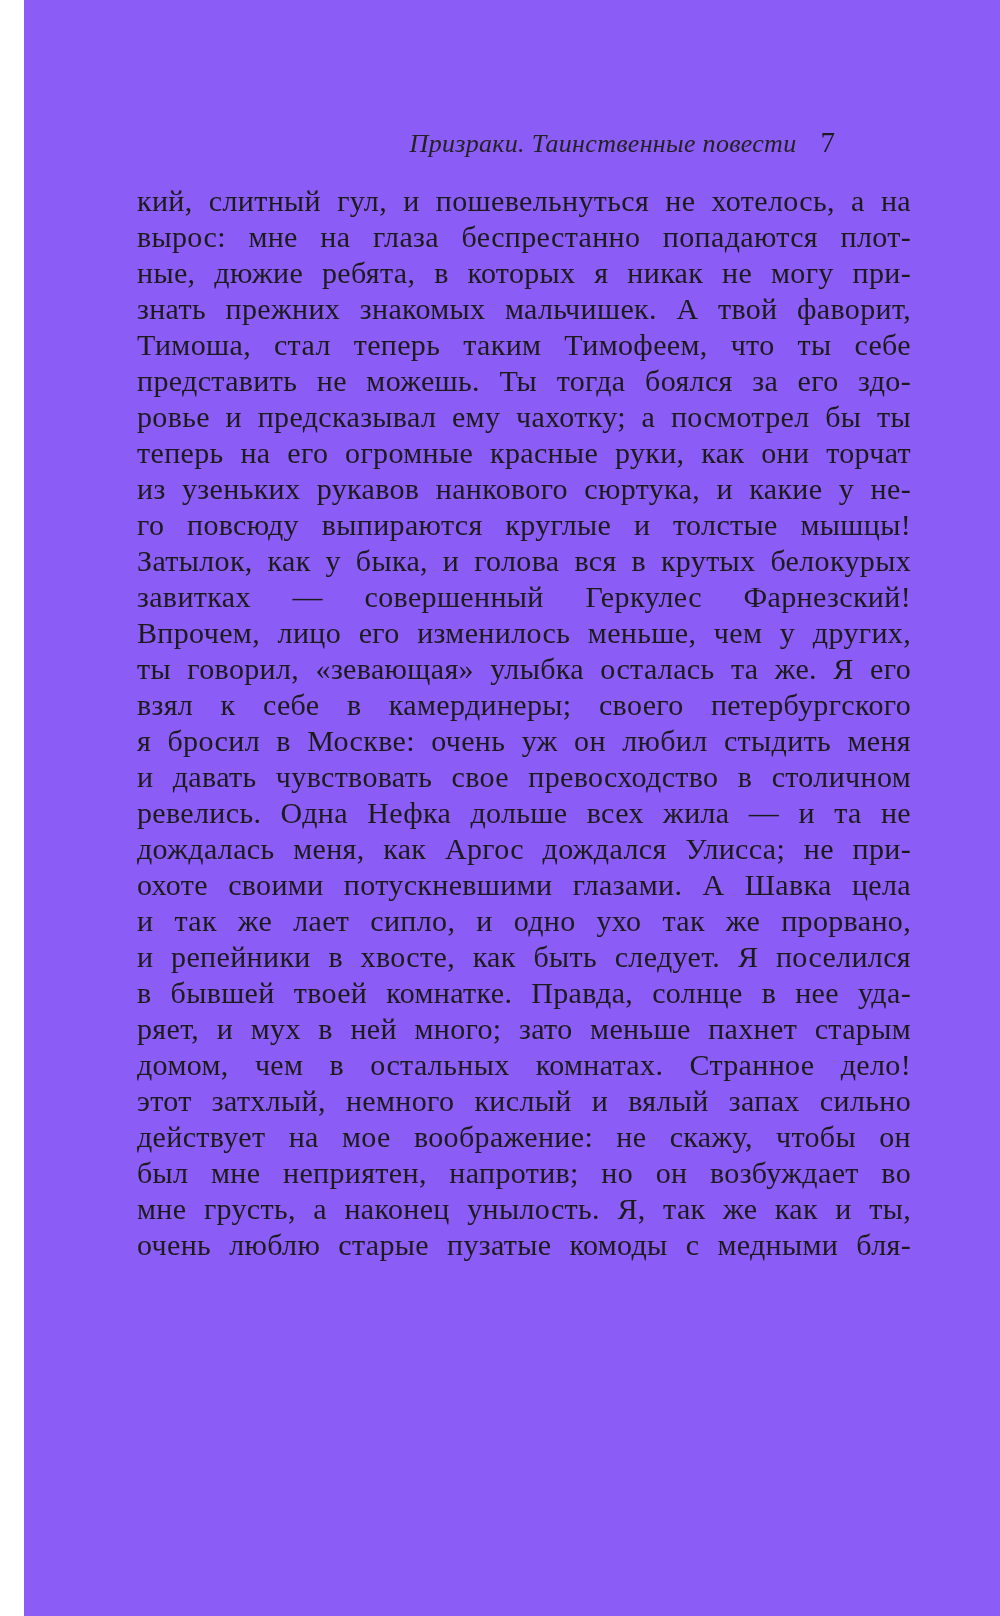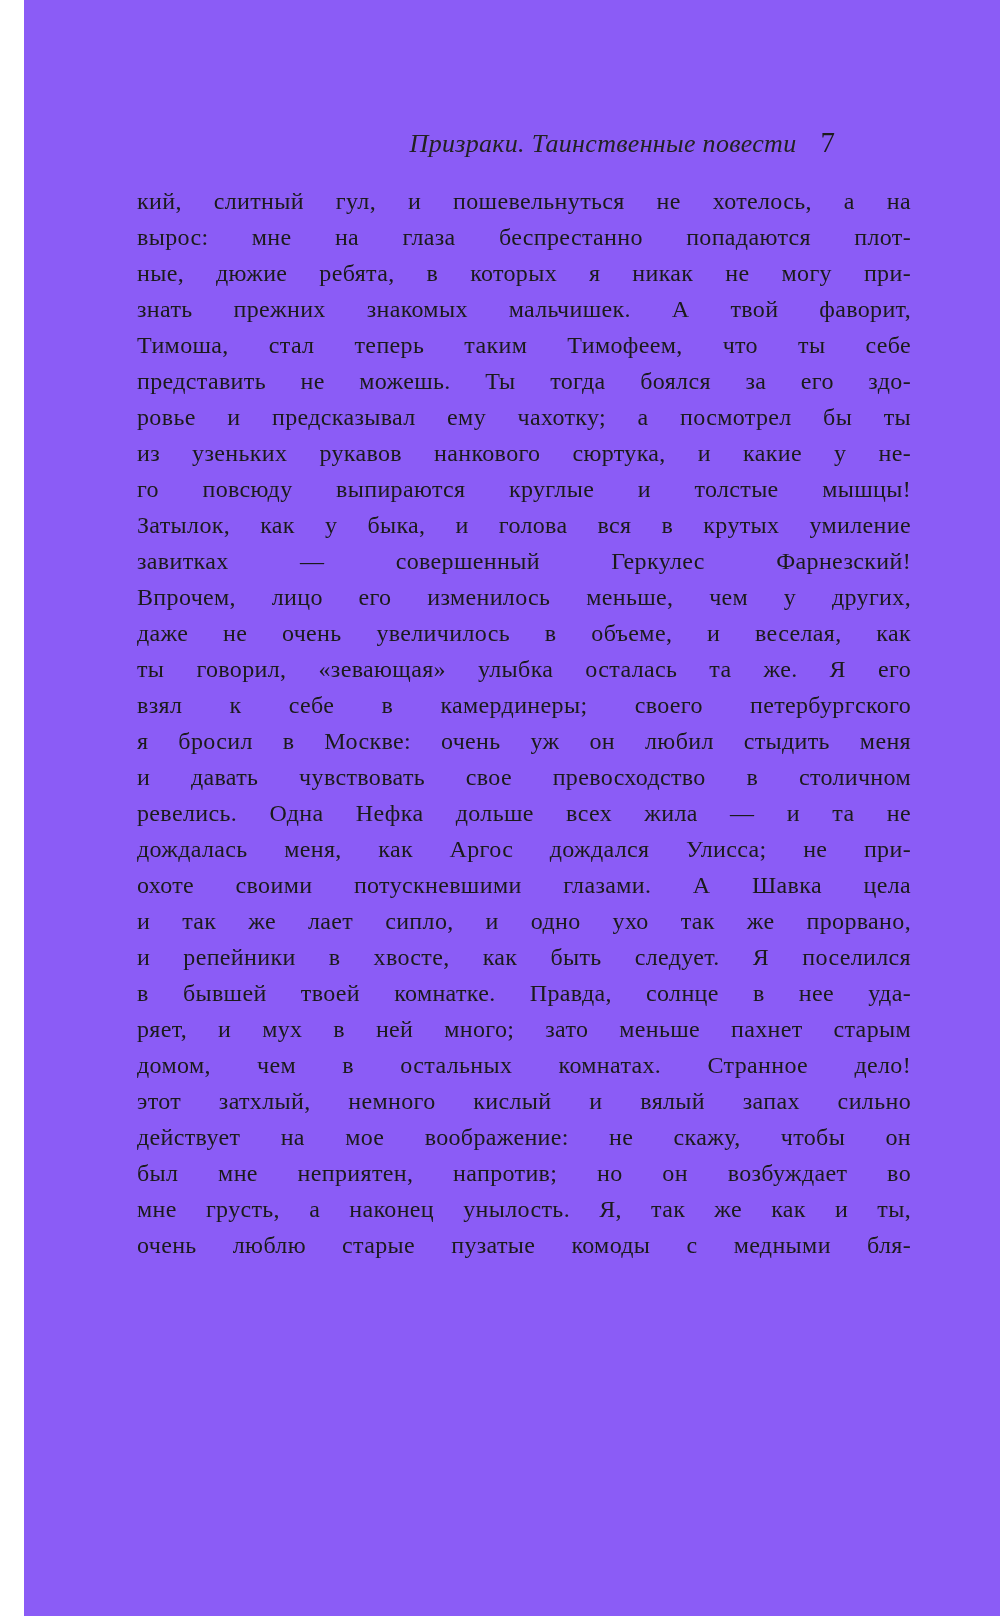"кий, слитный гул, и пошевельнуться" .line { font-size: 24px -> 30px }
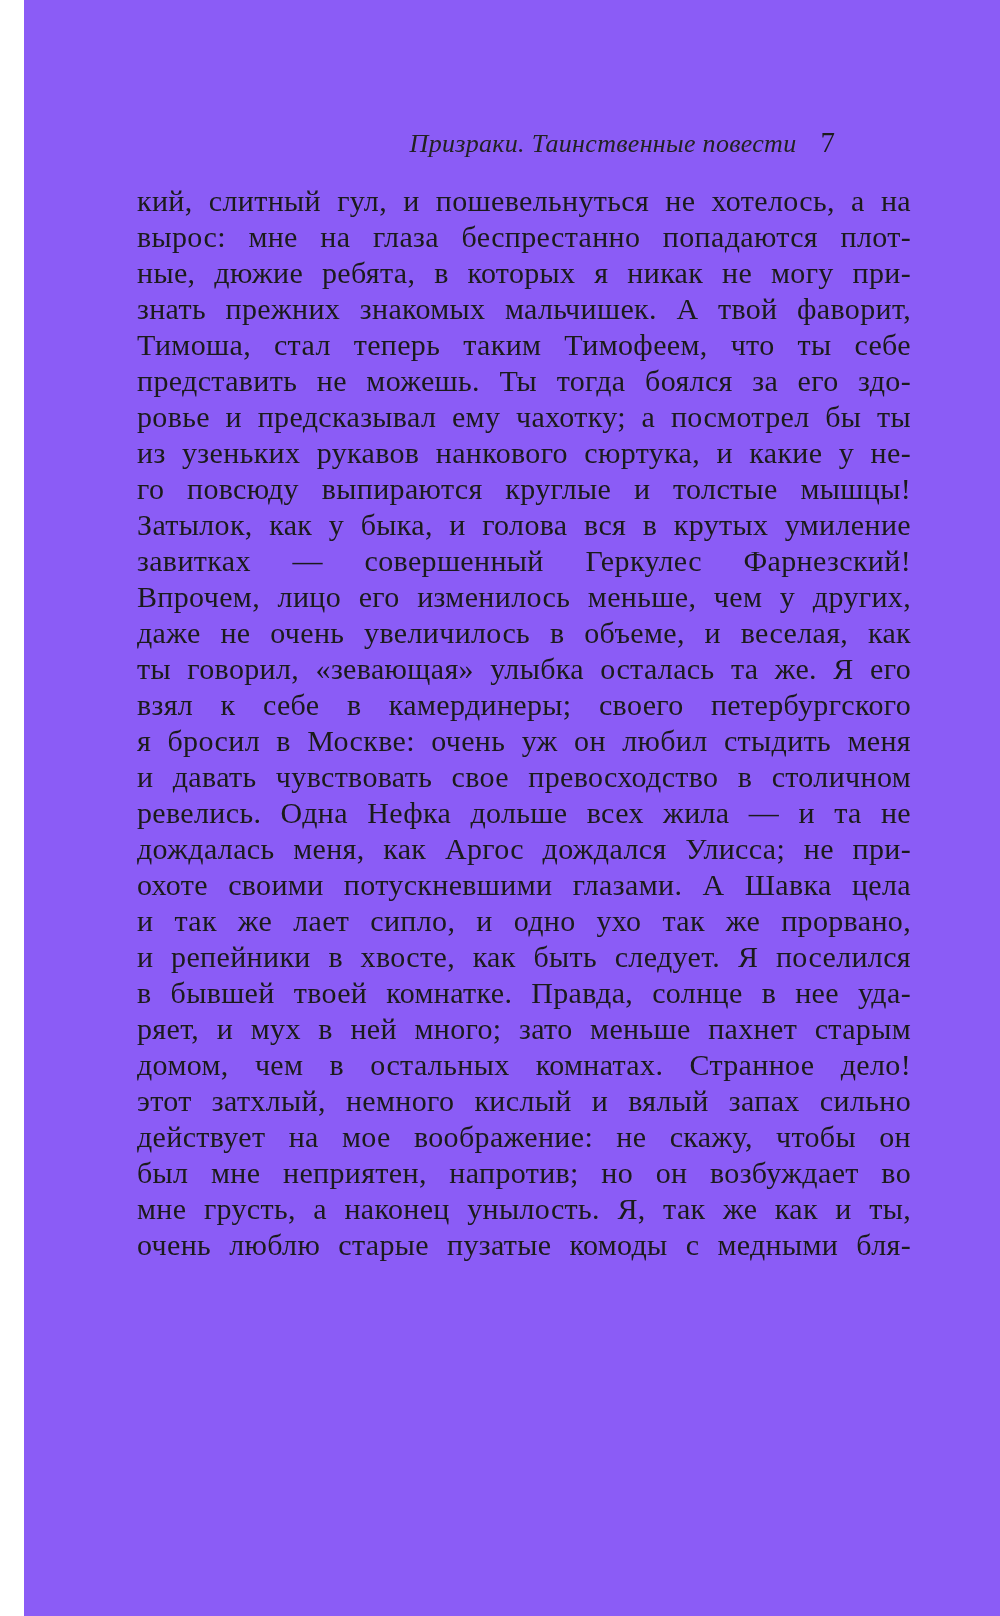"теперь на его огромные красные" div.line { html: none -> <div>теперь на его огромные красные руки, как они торчат</div> }
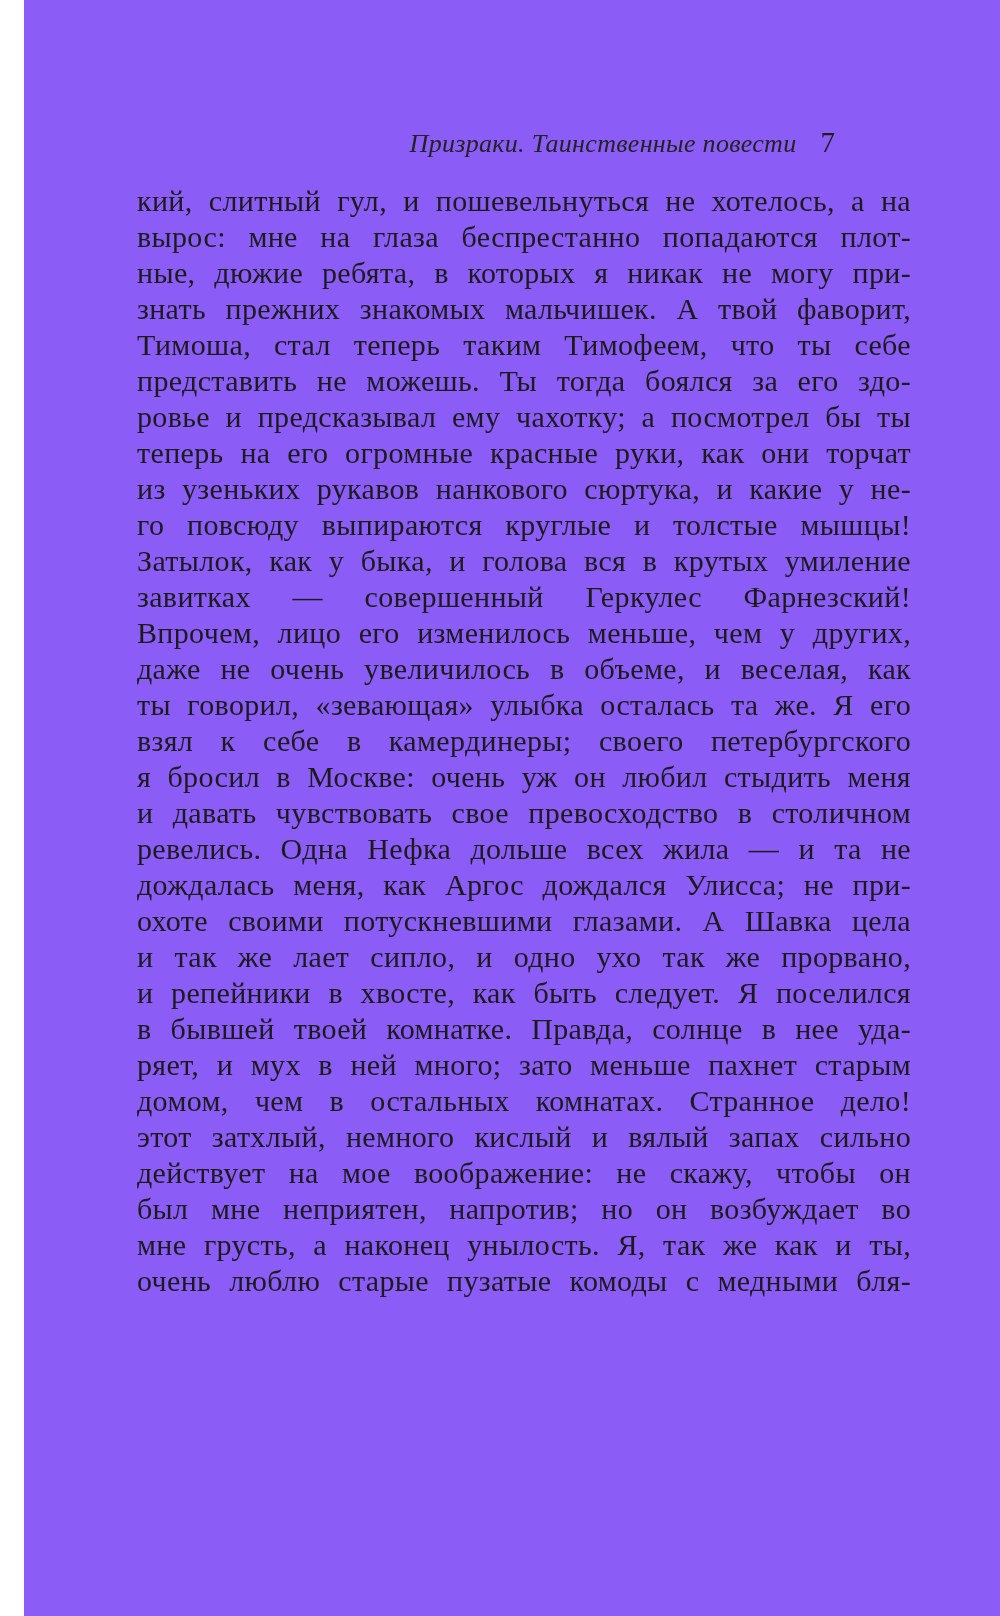"Затылок, как у быка, и" div.line { text: умиление -> белокурых }
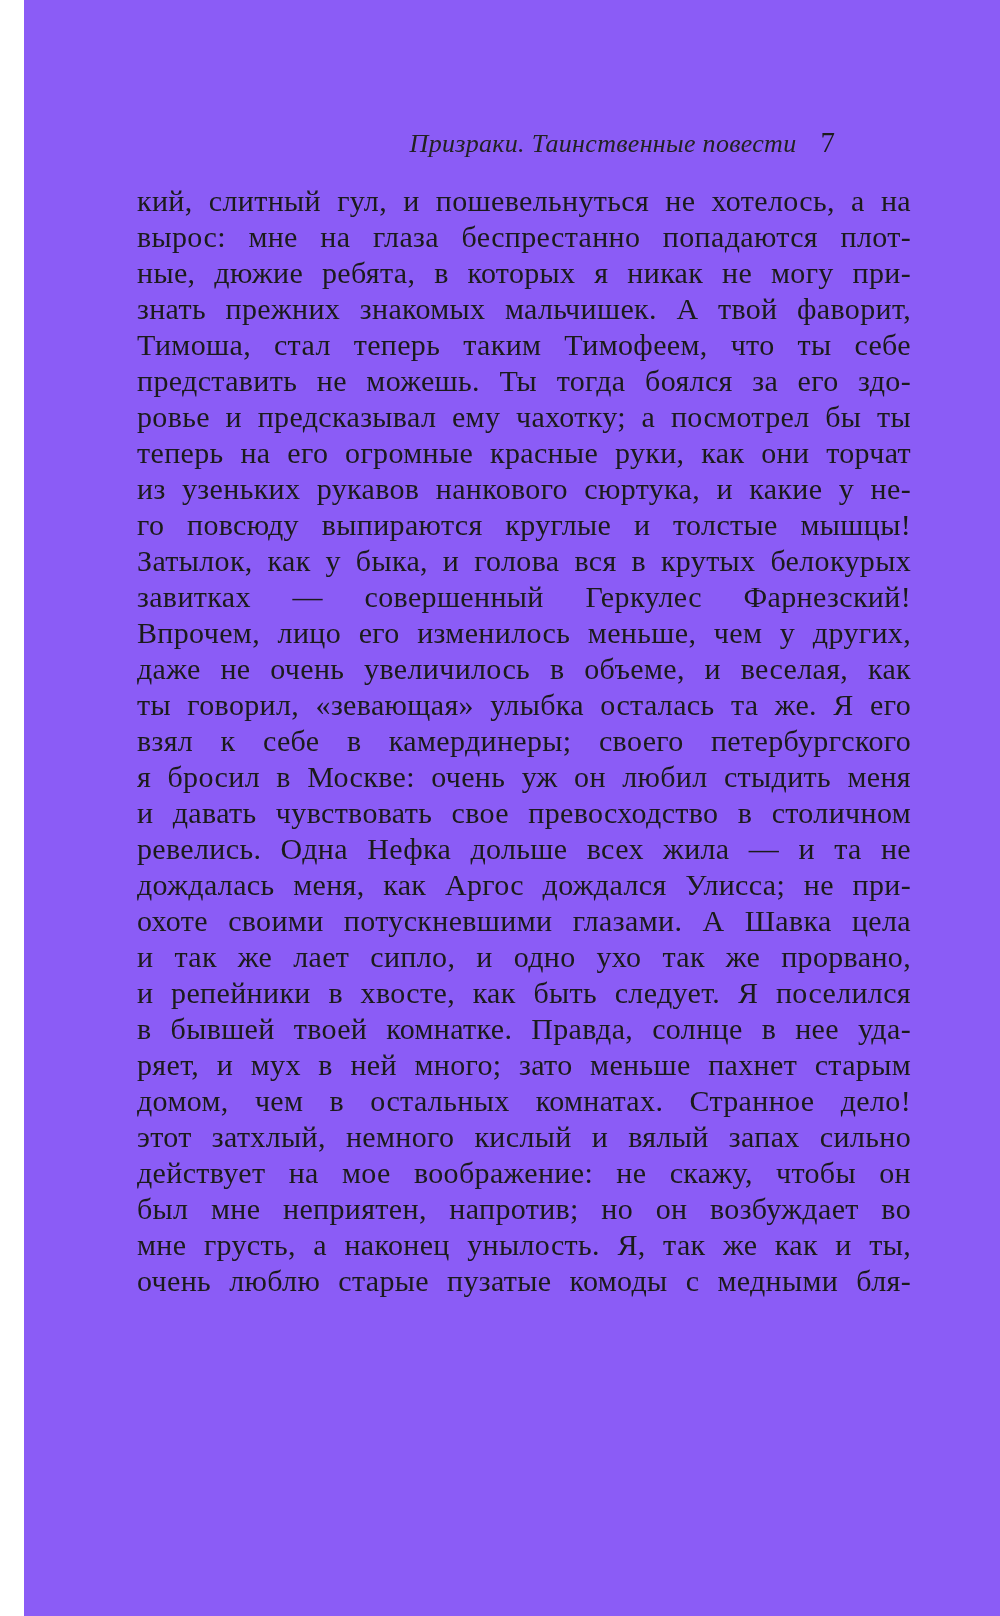"даже не очень увеличилось в" div.line { html: <div>даже не очень увеличилось в объеме, и веселая, как</div> -> none }
